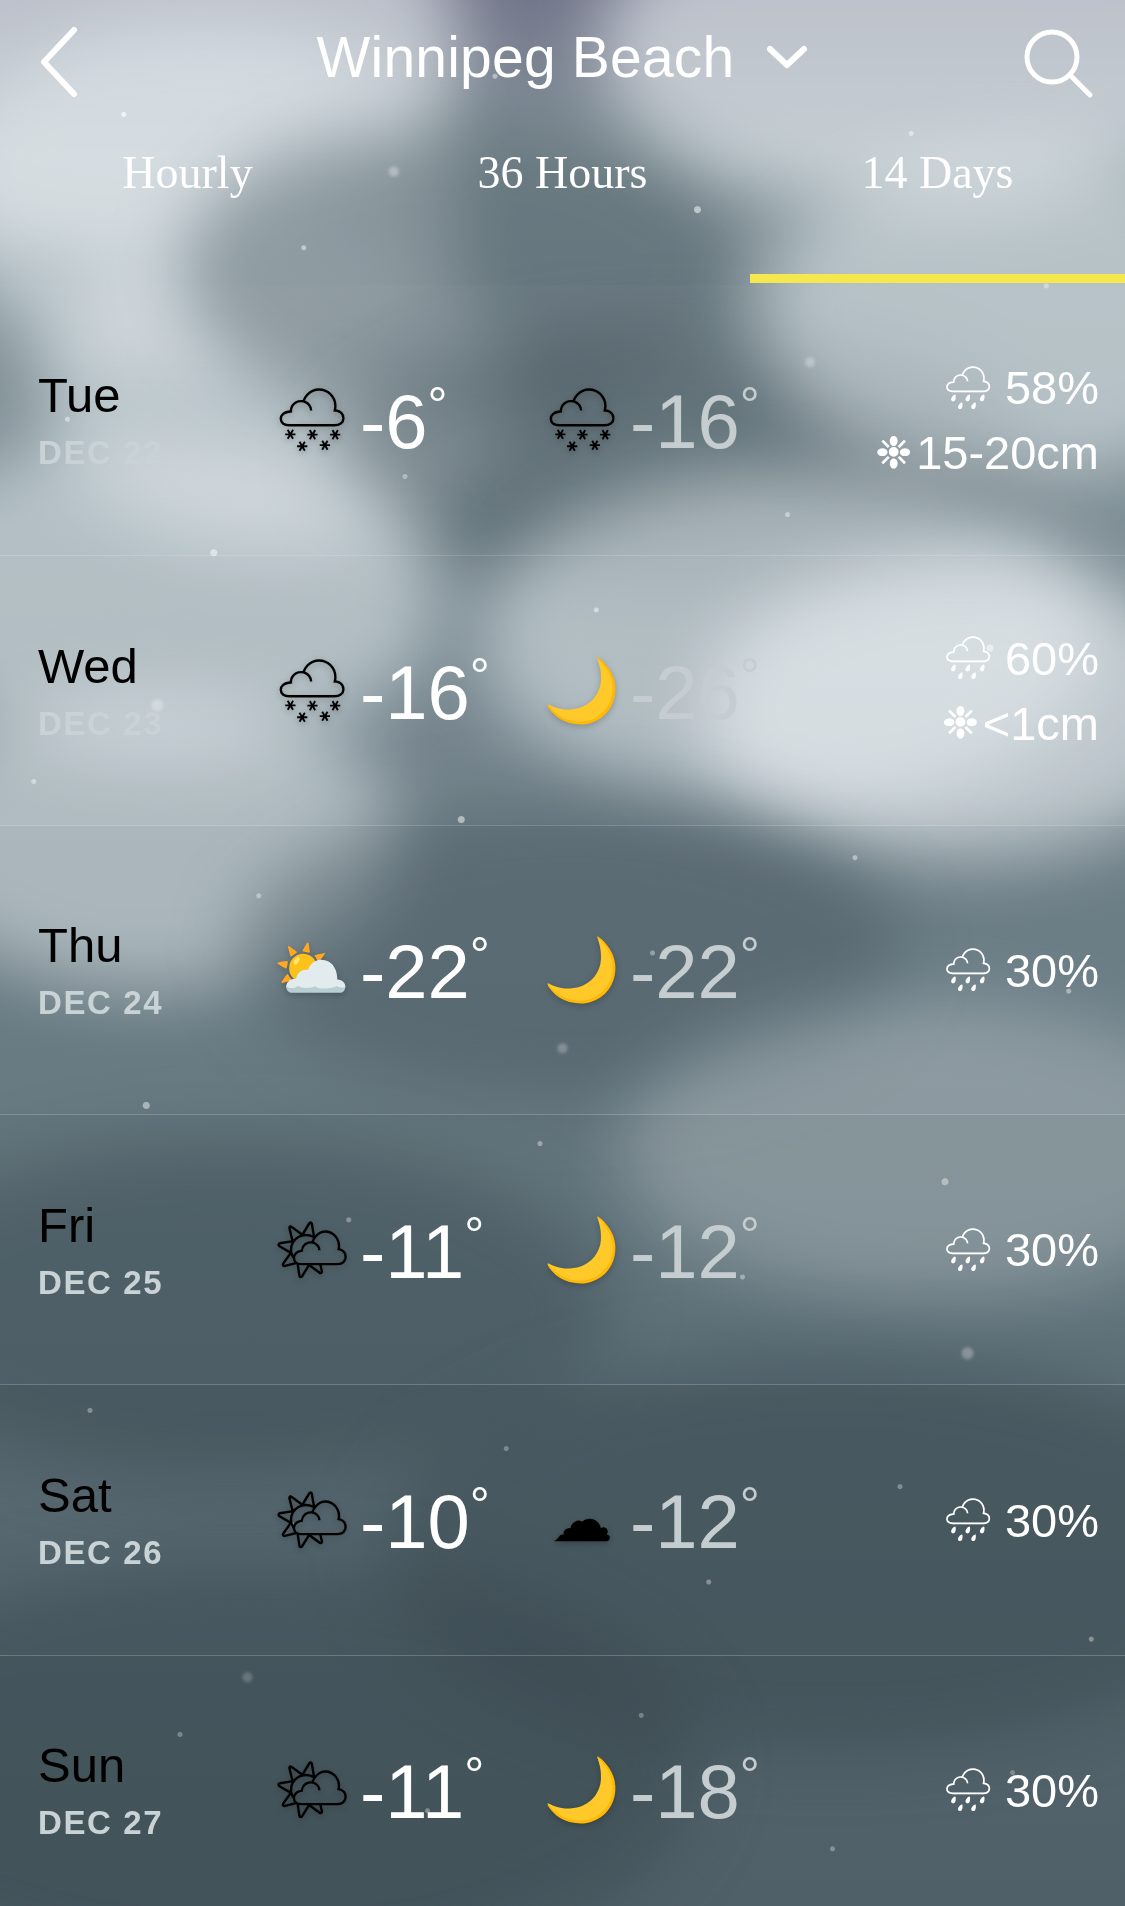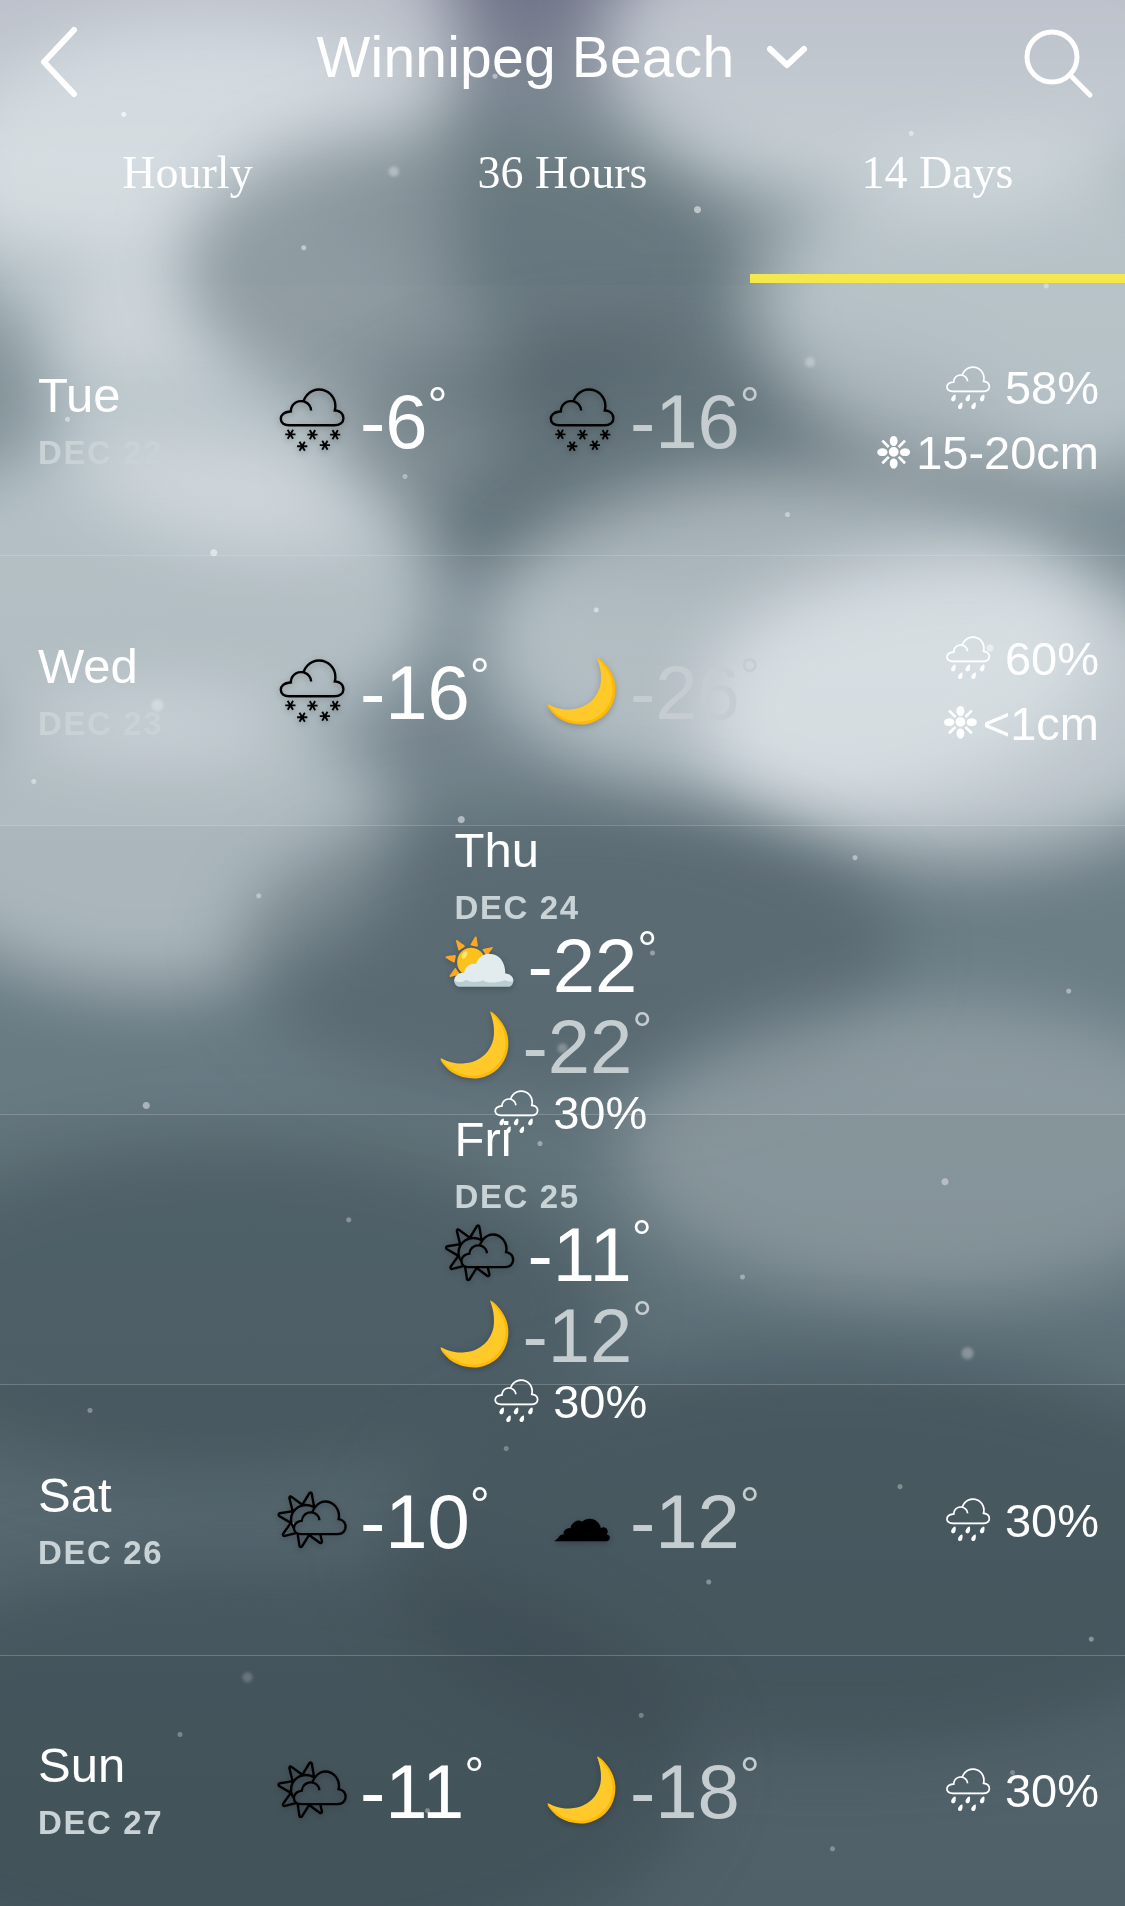"Tue" .dayname { color: #ffffff -> #000000 }
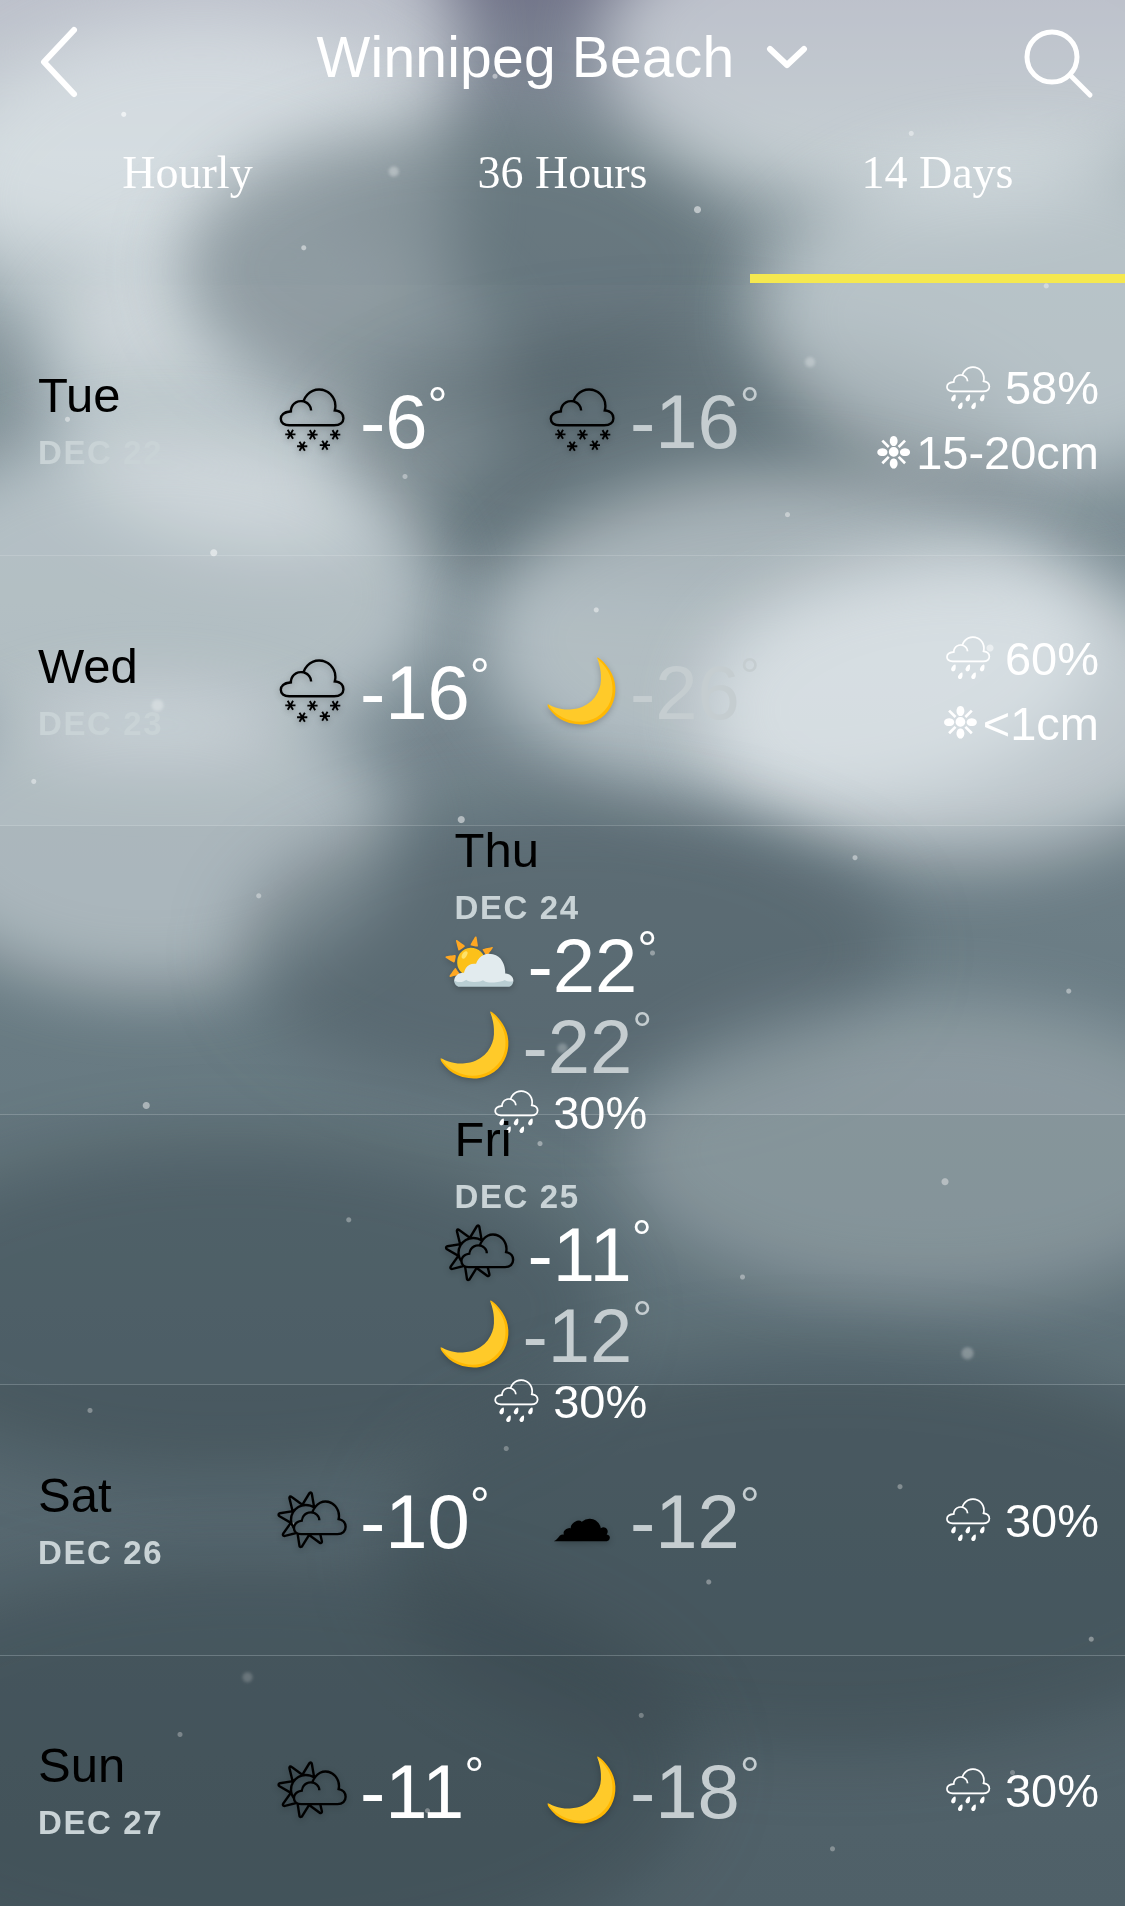"Thu" div.row { flex-direction: column -> none }
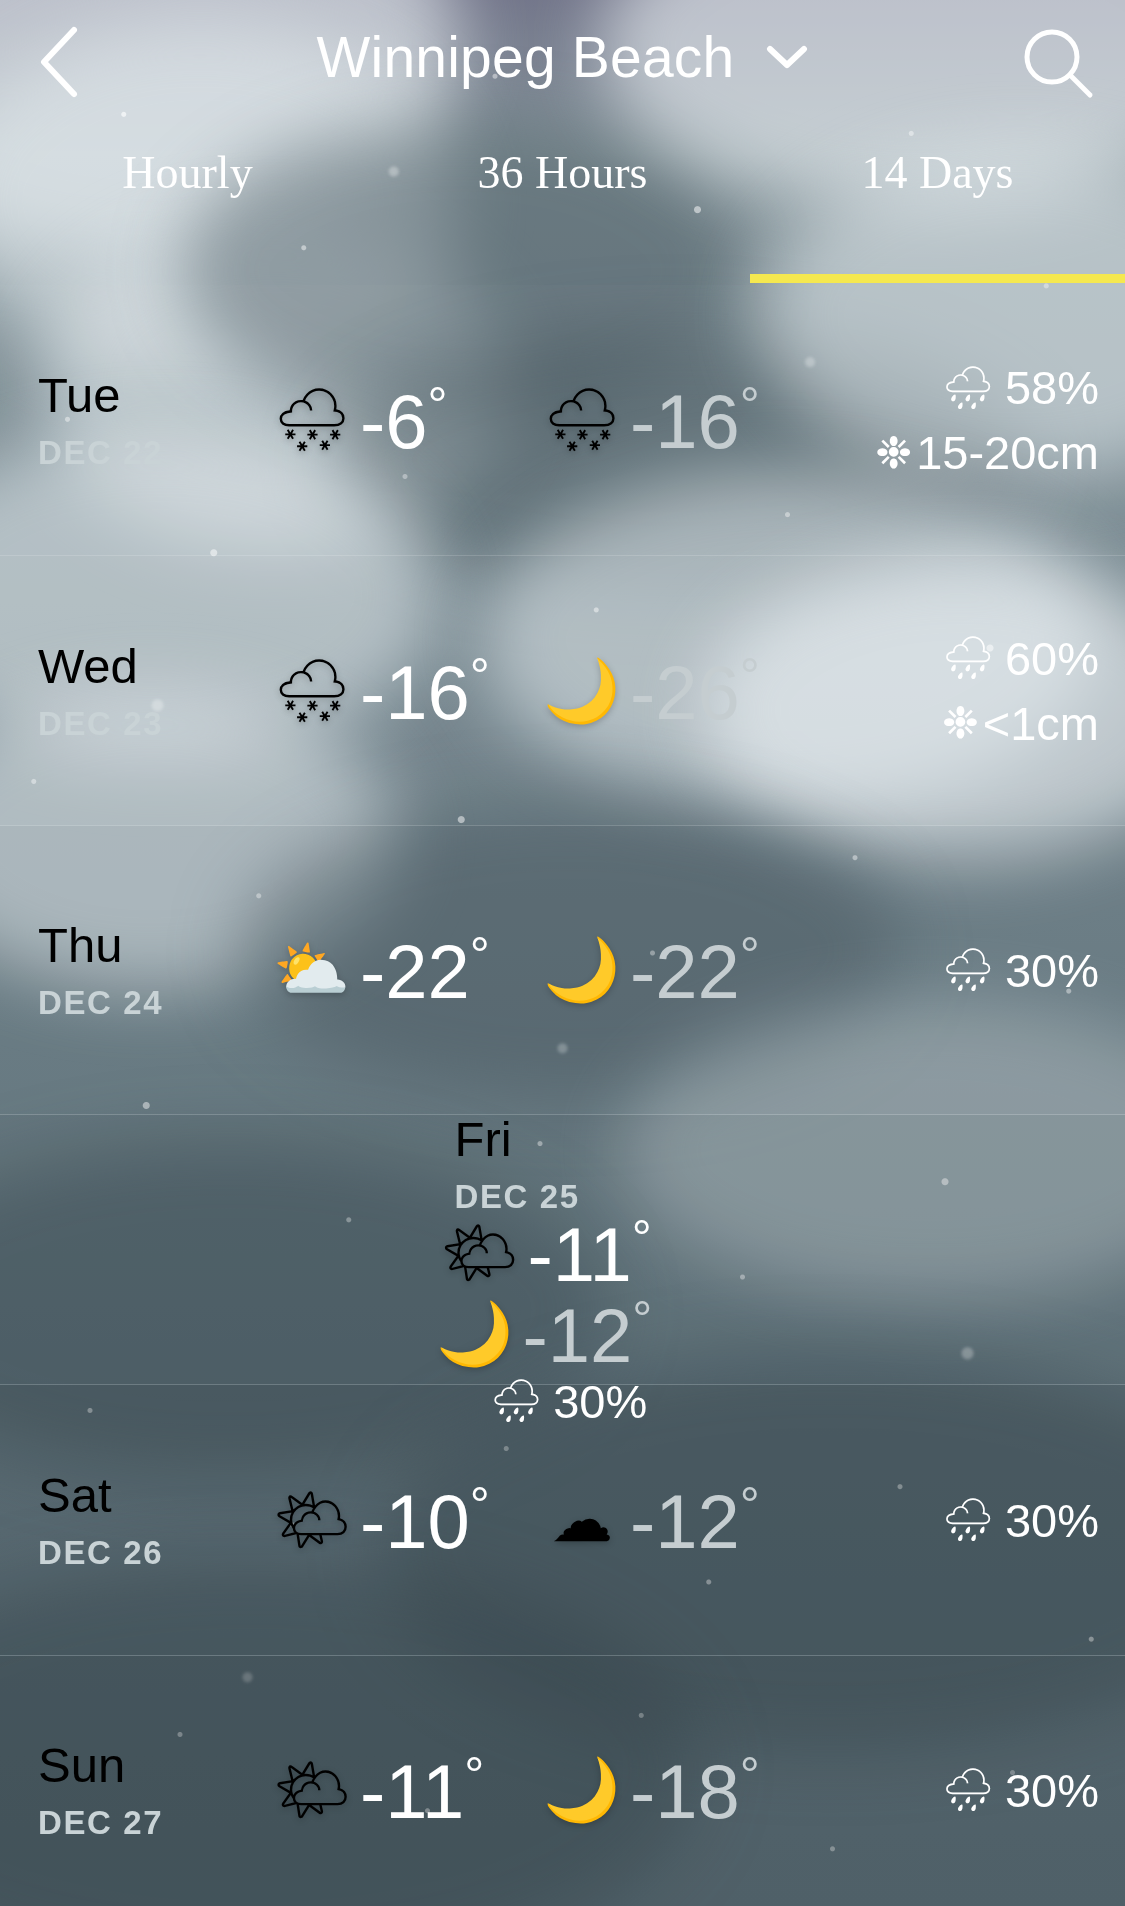"Fri" div.row { flex-direction: column -> none }
